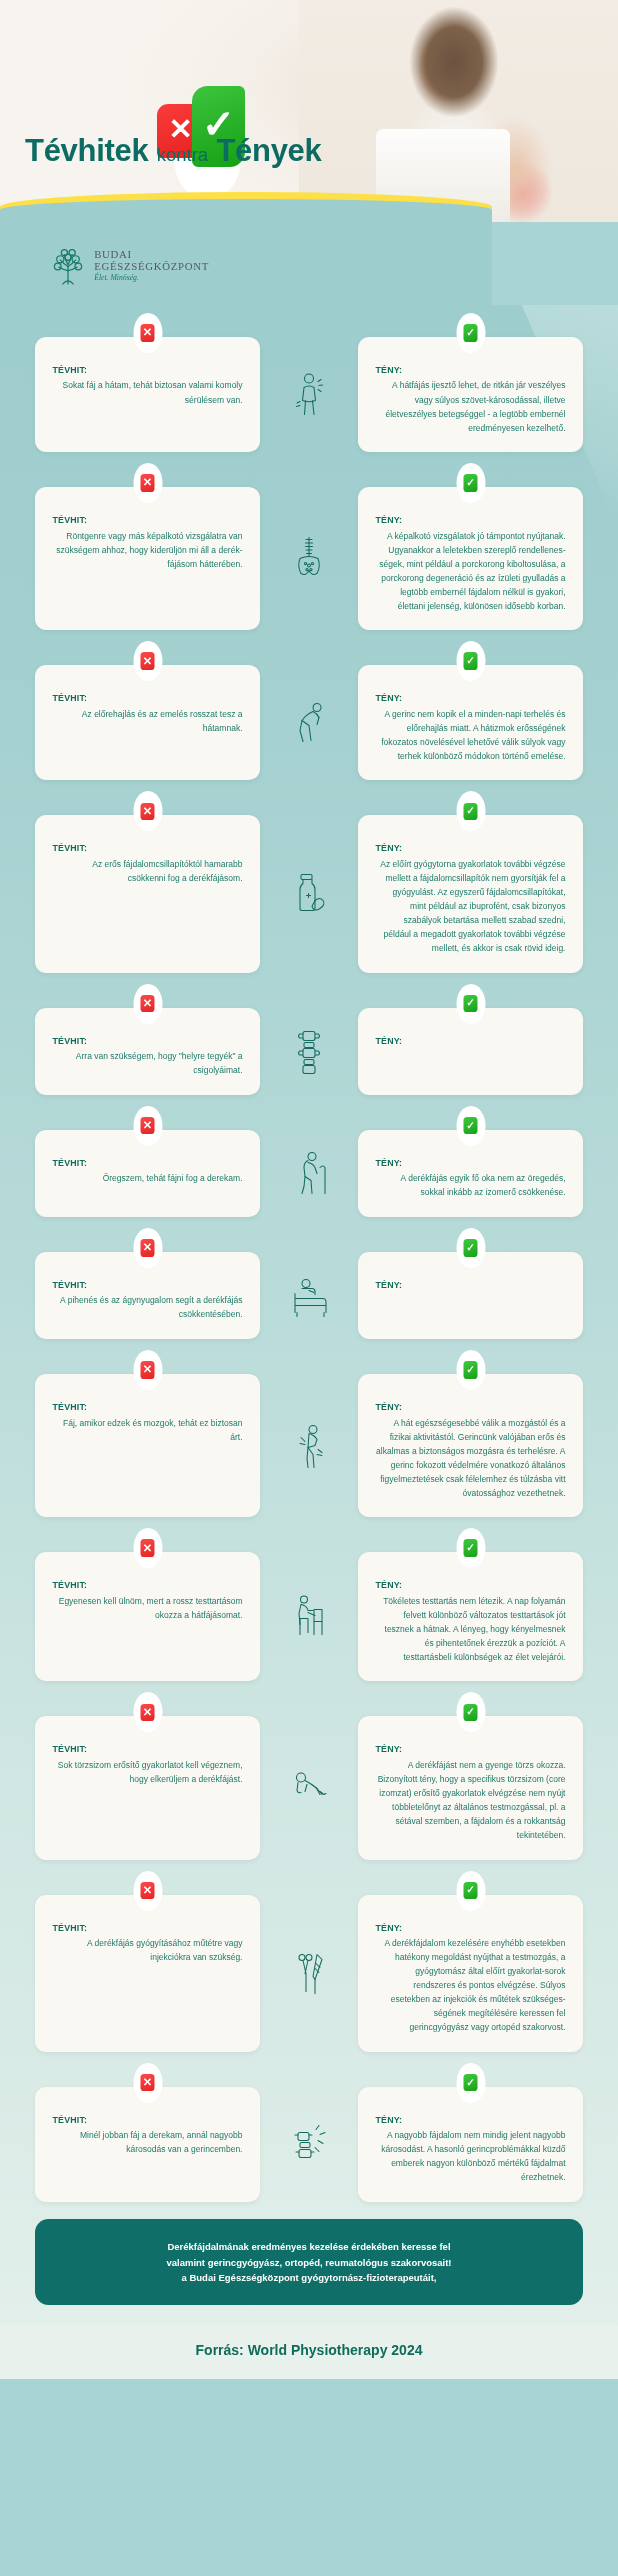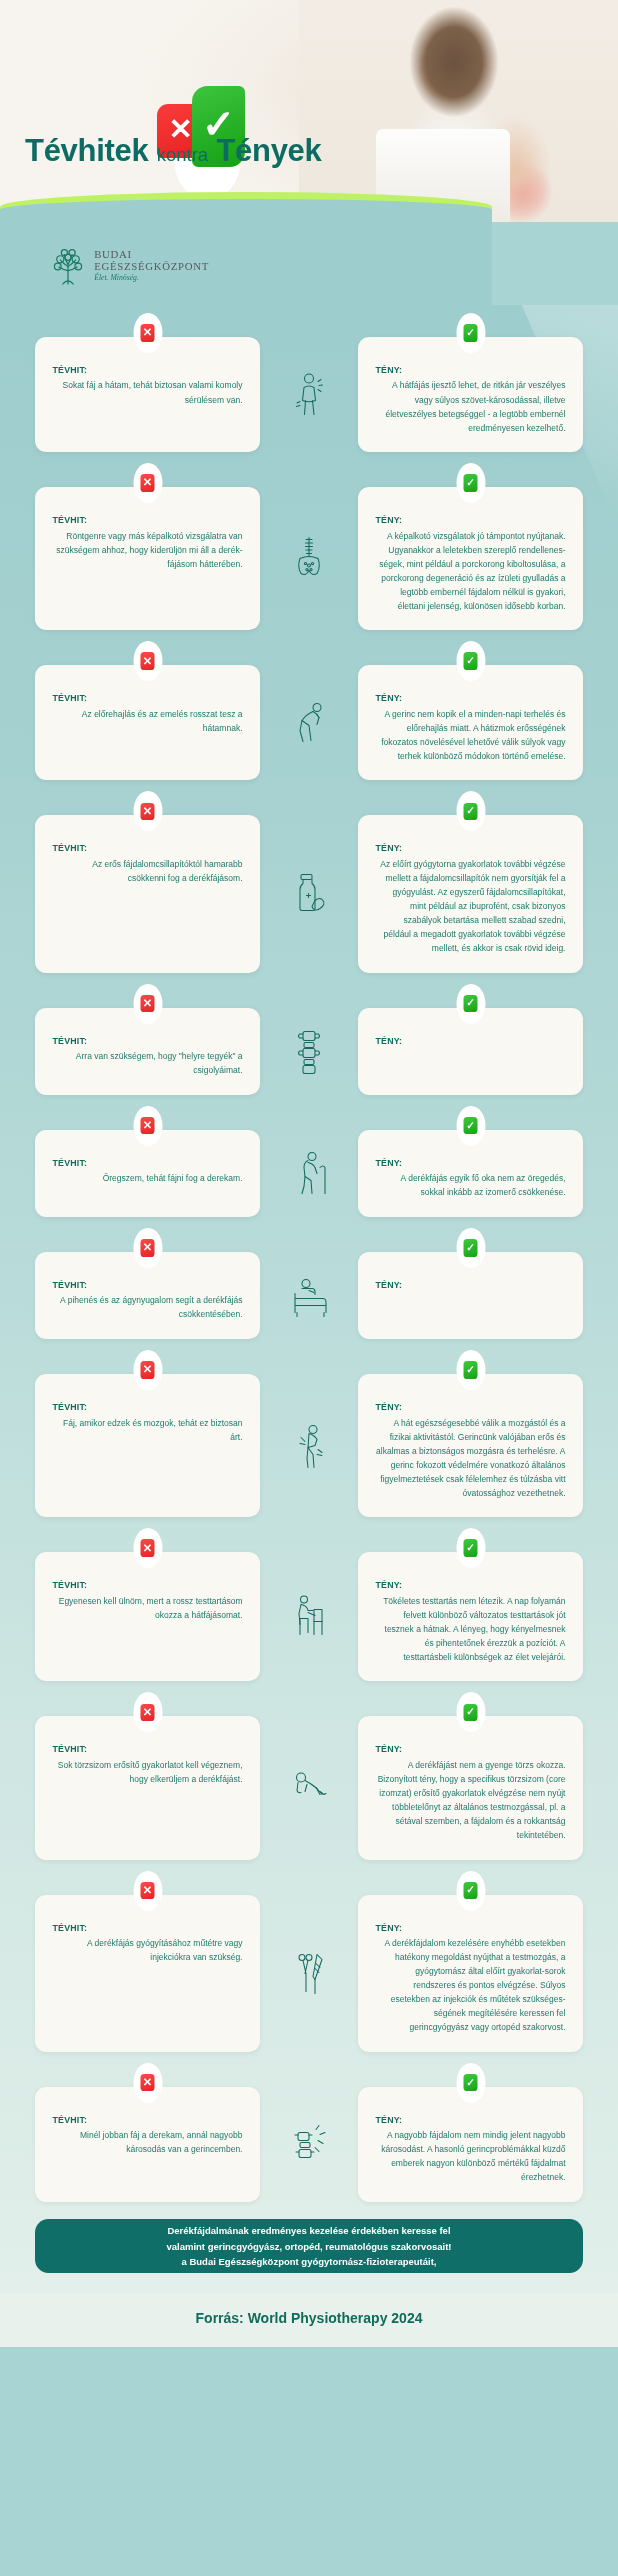"BUDAI" .teal-band { background: #bef264 -> #fde047 }
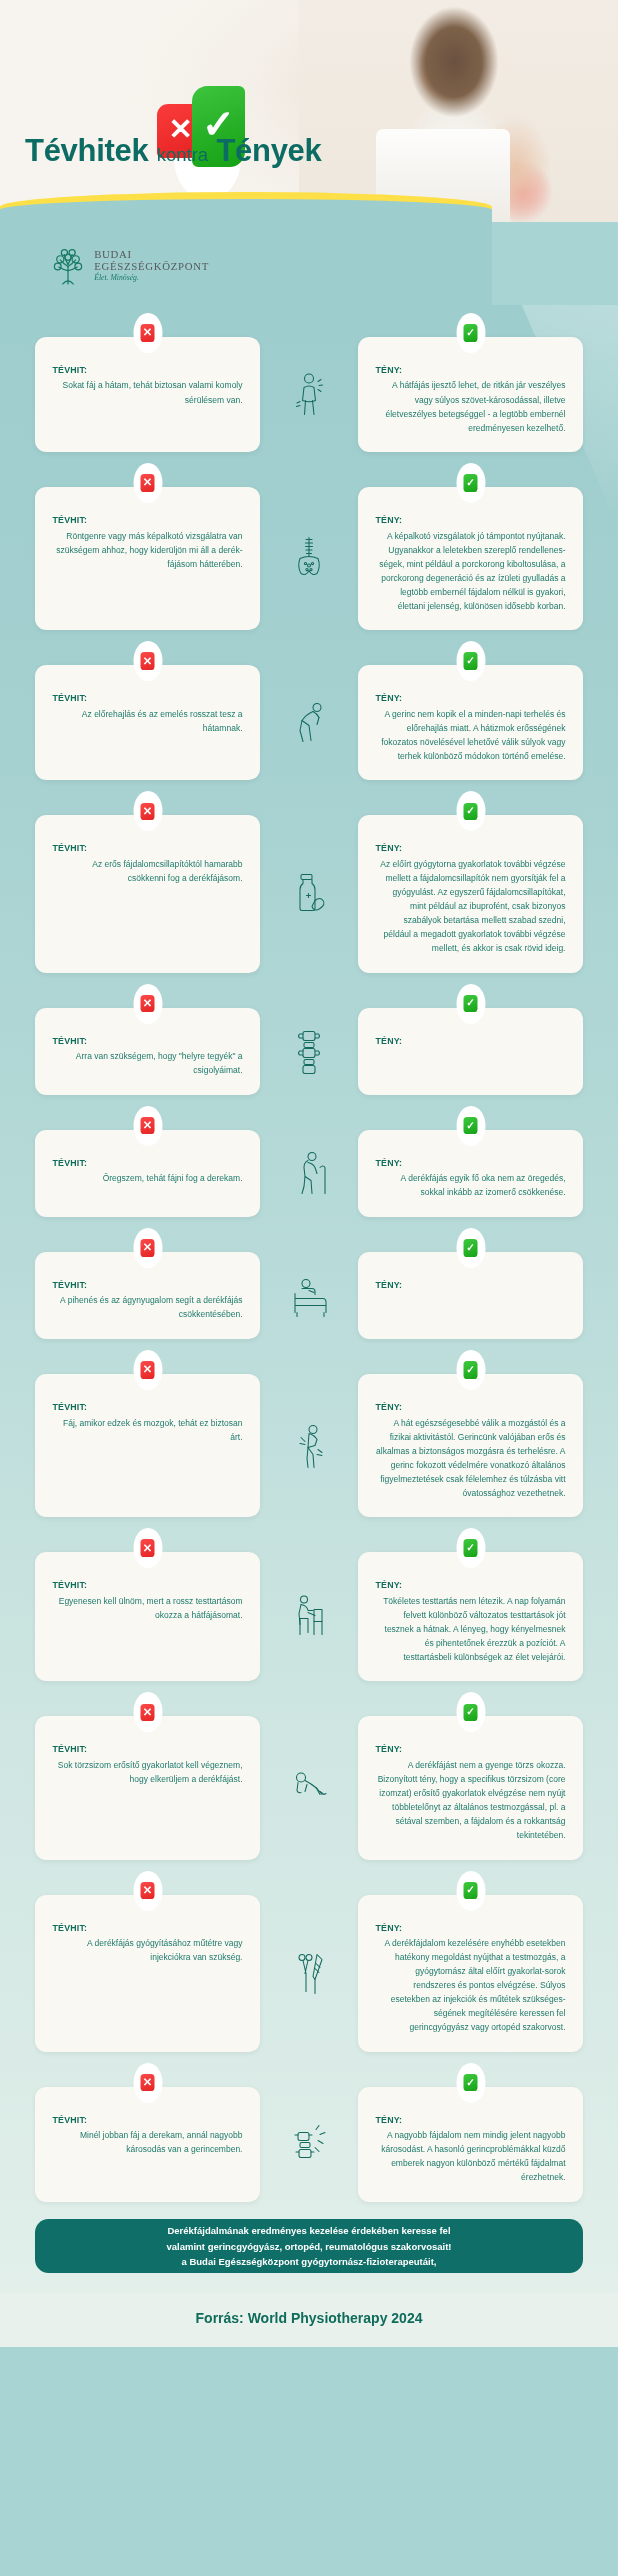"Derékfájdalmának eredményes kezelése" .cta { padding: 4px 29px -> 20px 29px }
